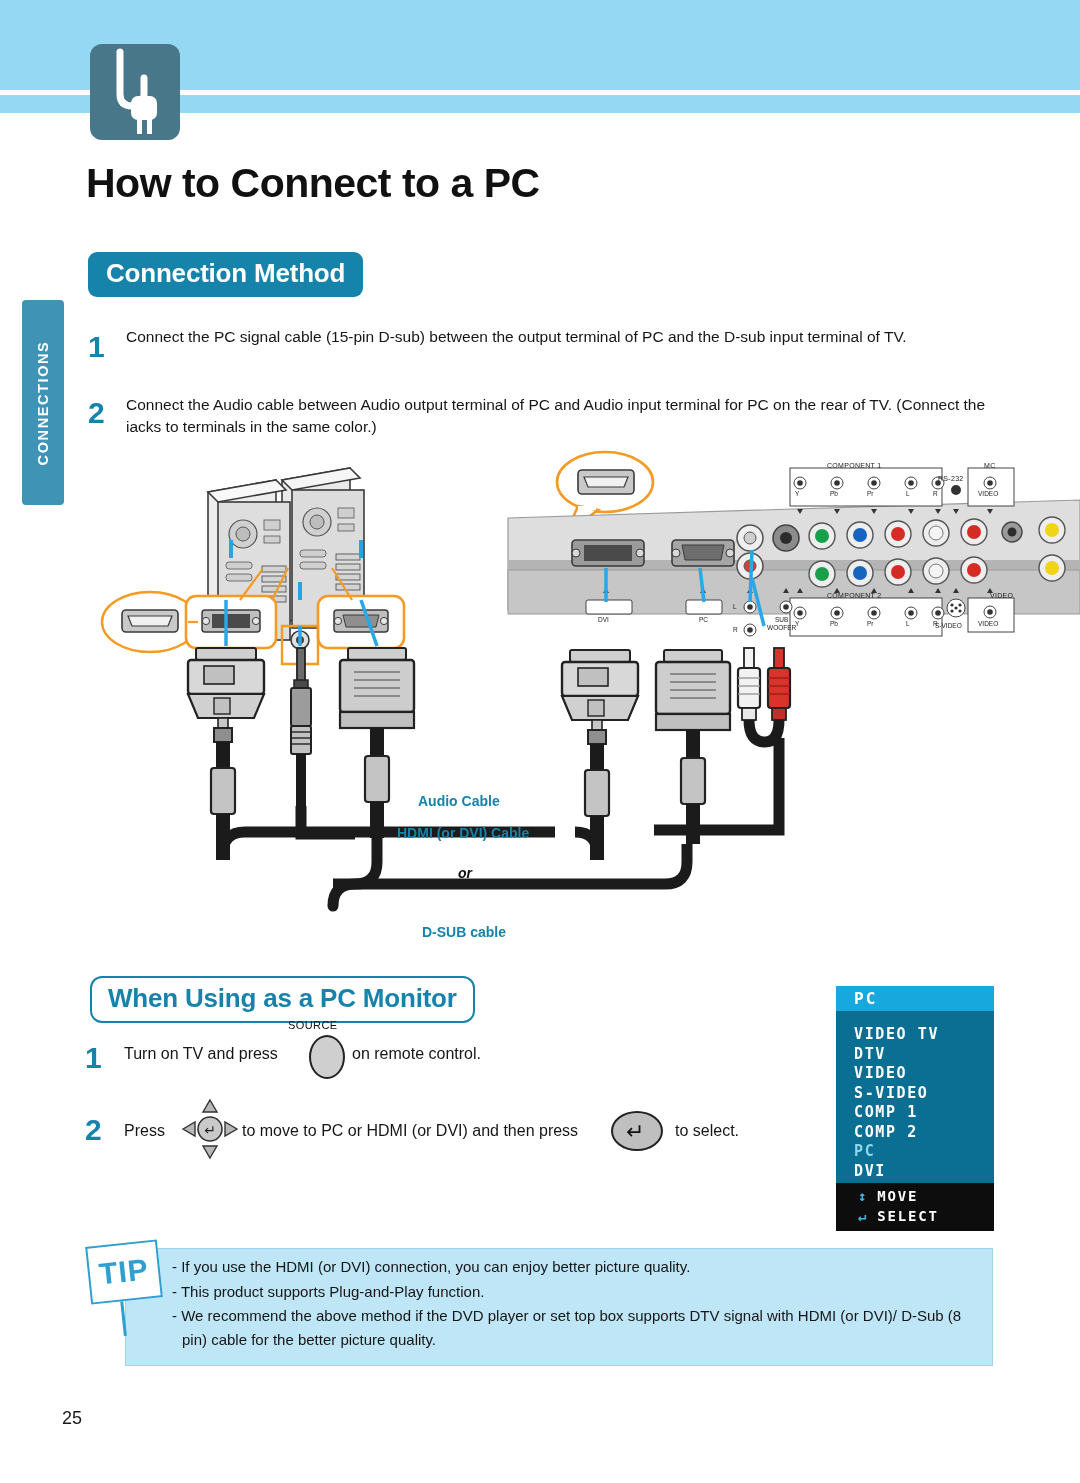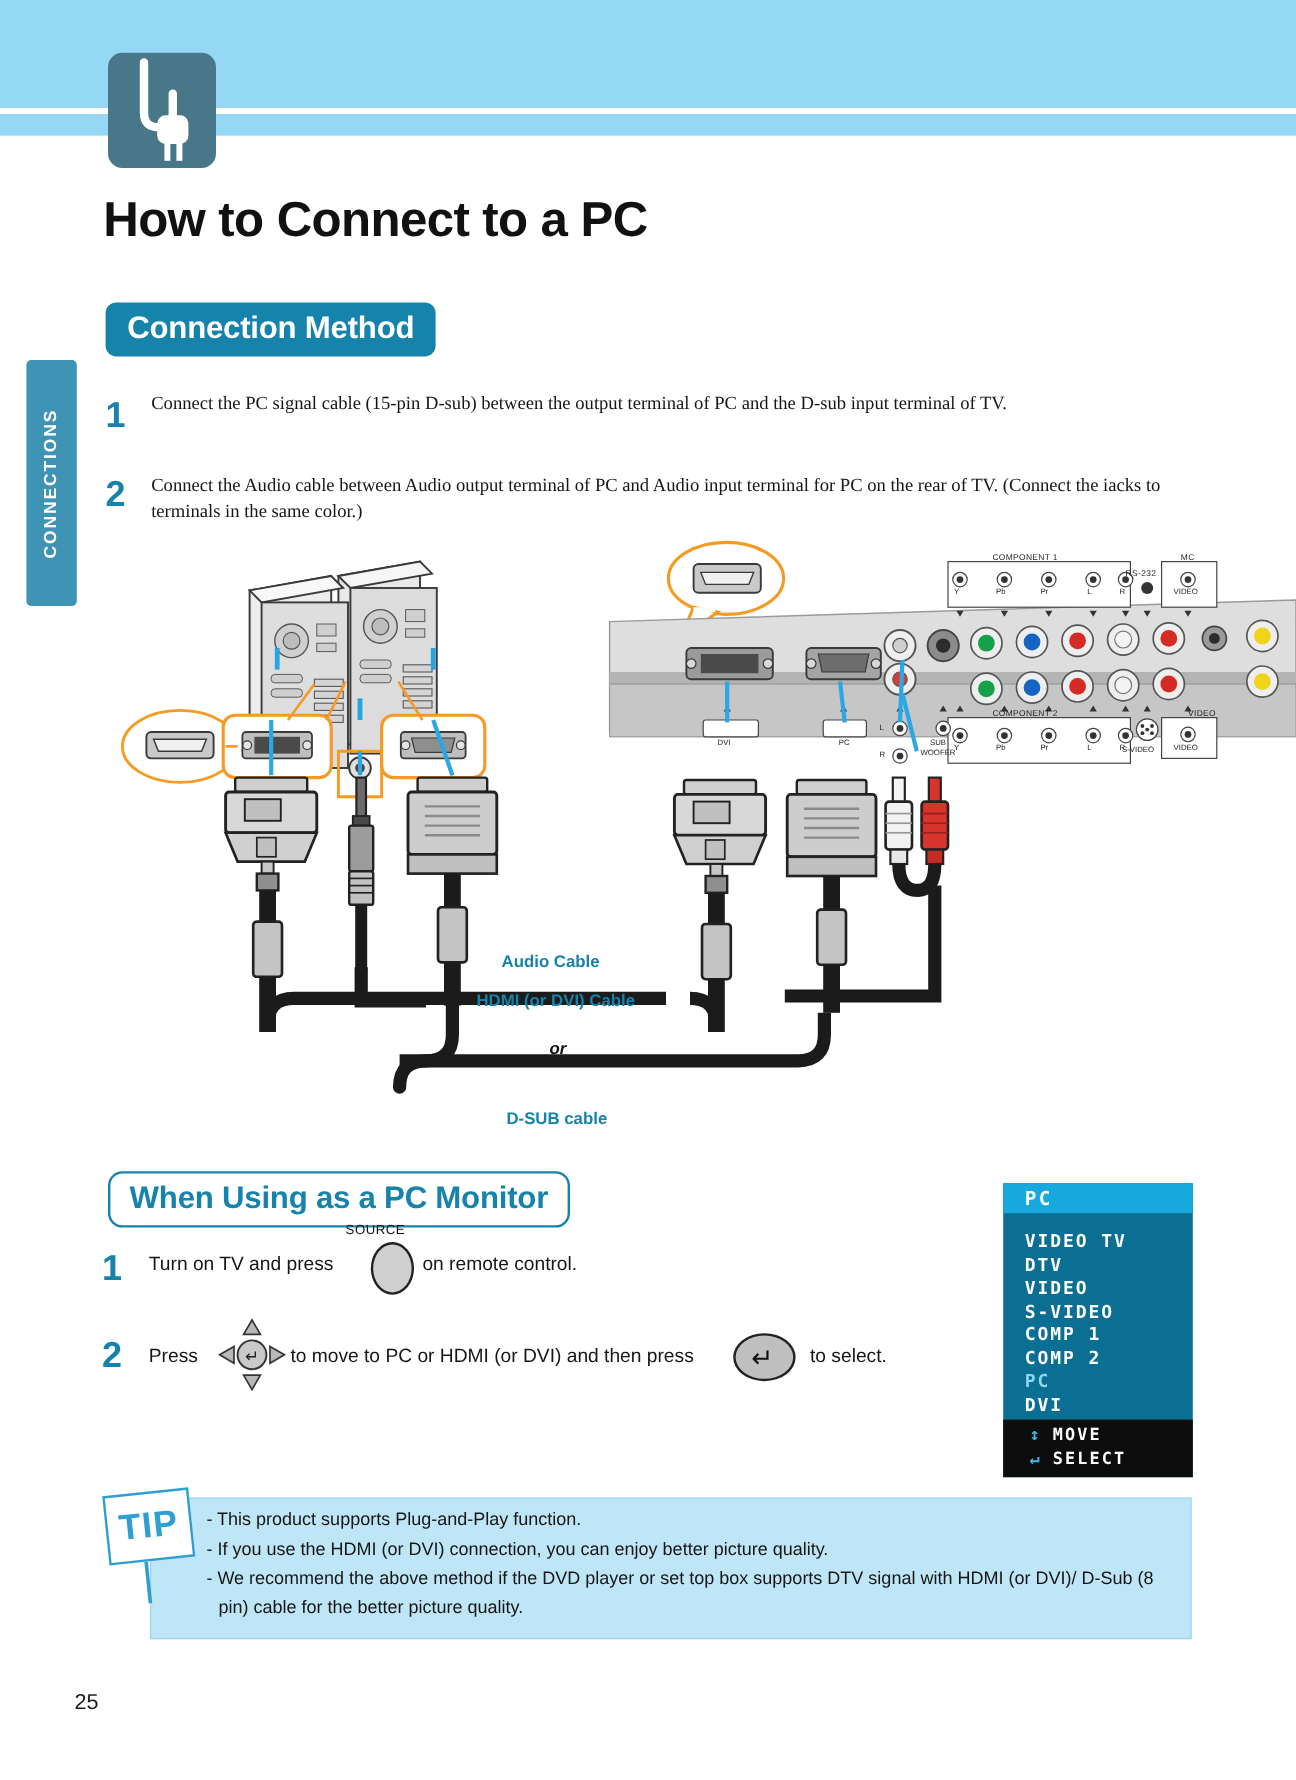"Connect the PC signal cable" .step-text { font-family: Liberation Serif, serif -> Liberation Sans, sans-serif }
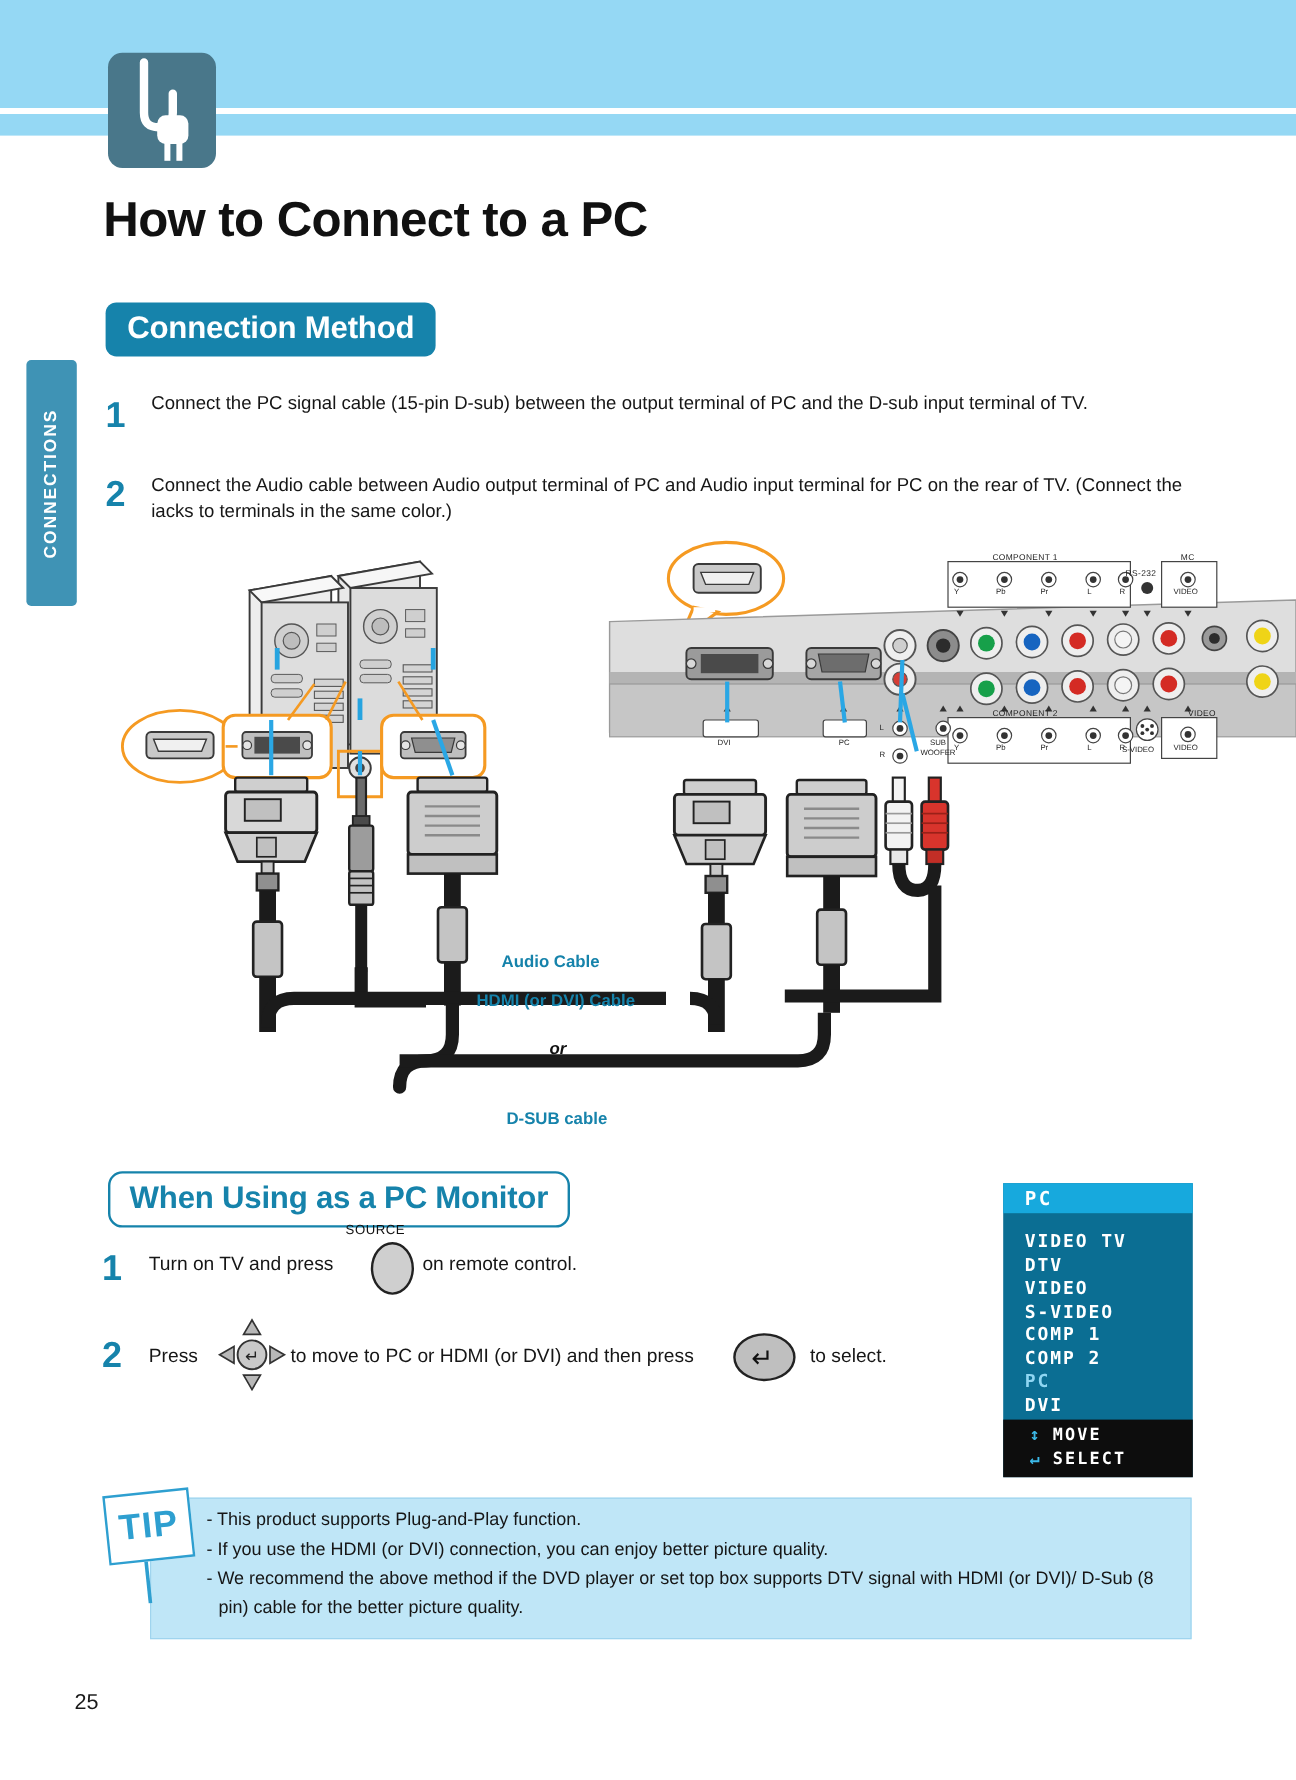"- This product supports Plug-and-Play" li { order: before "- If you use the" -> after "- If you use the" }
